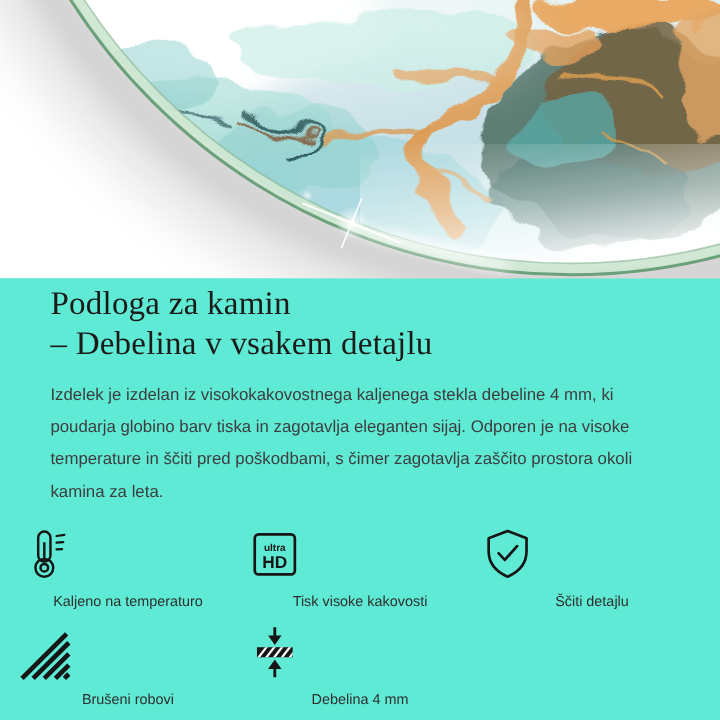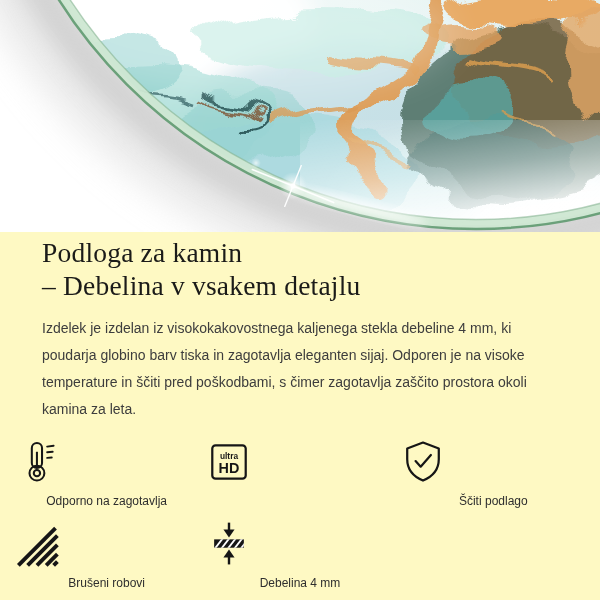"Podloga za kamin" .page { background: #fef9c3 -> #5eead4 }
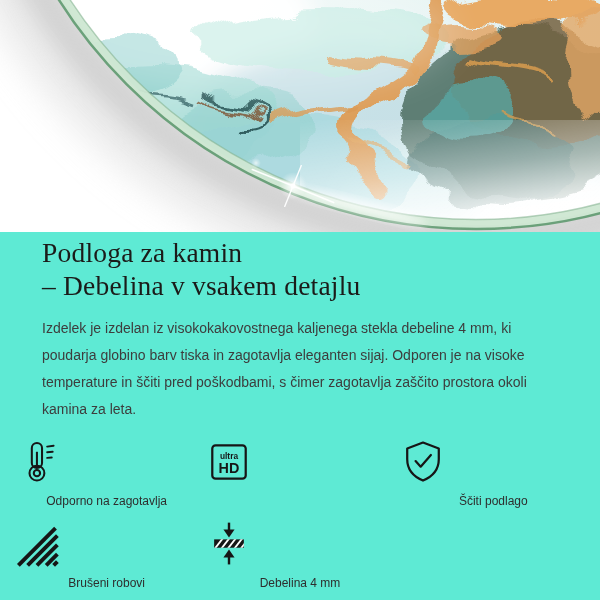"Odporno na zagotavlja" div.lbl { text: Odporno na zagotavlja -> Kaljeno na temperaturo }
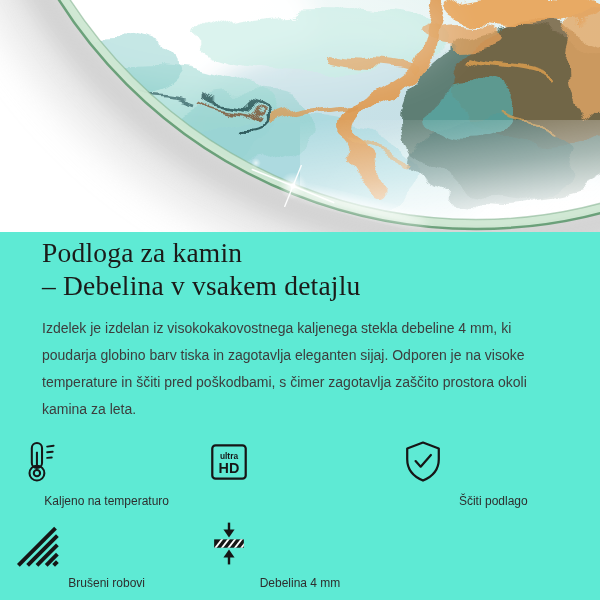"Tisk visoke kakovosti" div.lbl { html: none -> <div>Tisk visoke kakovosti</div> }
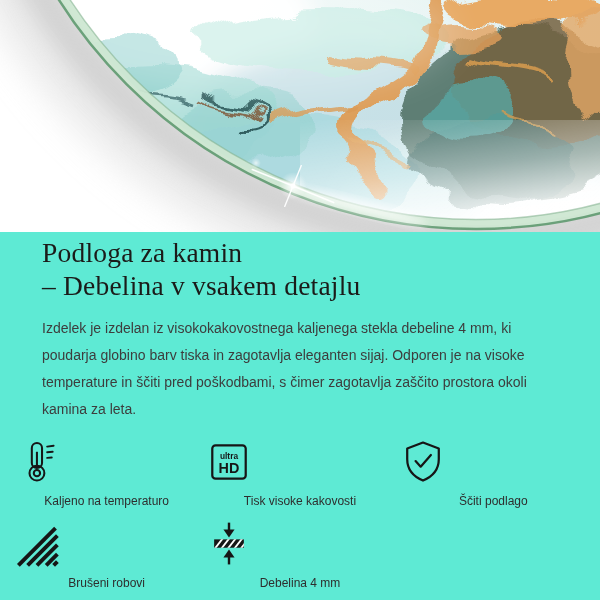"Ščiti podlago" div.lbl { text: podlago -> detajlu }
